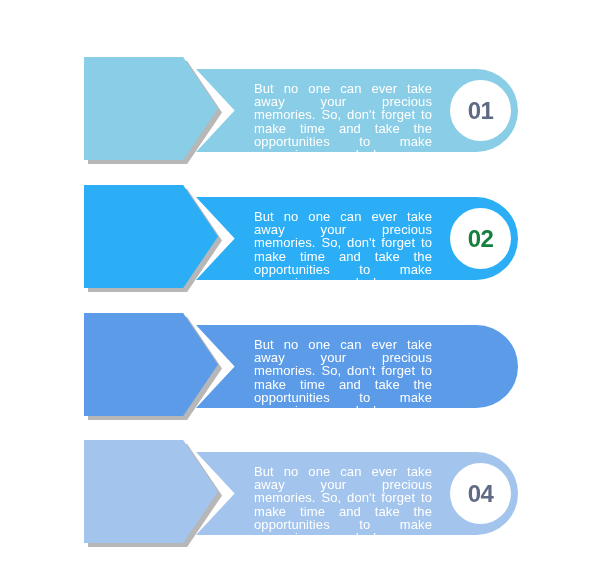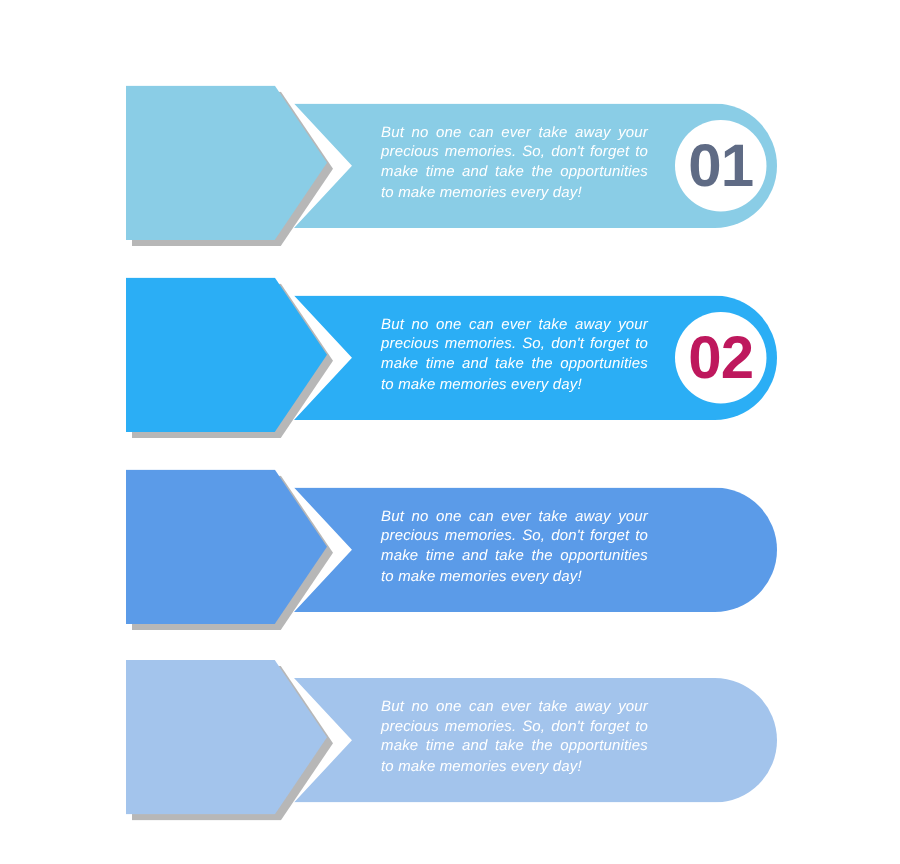"But no one can ever" .bar-text { font-size: 10px -> 13px; font-style: italic -> none }
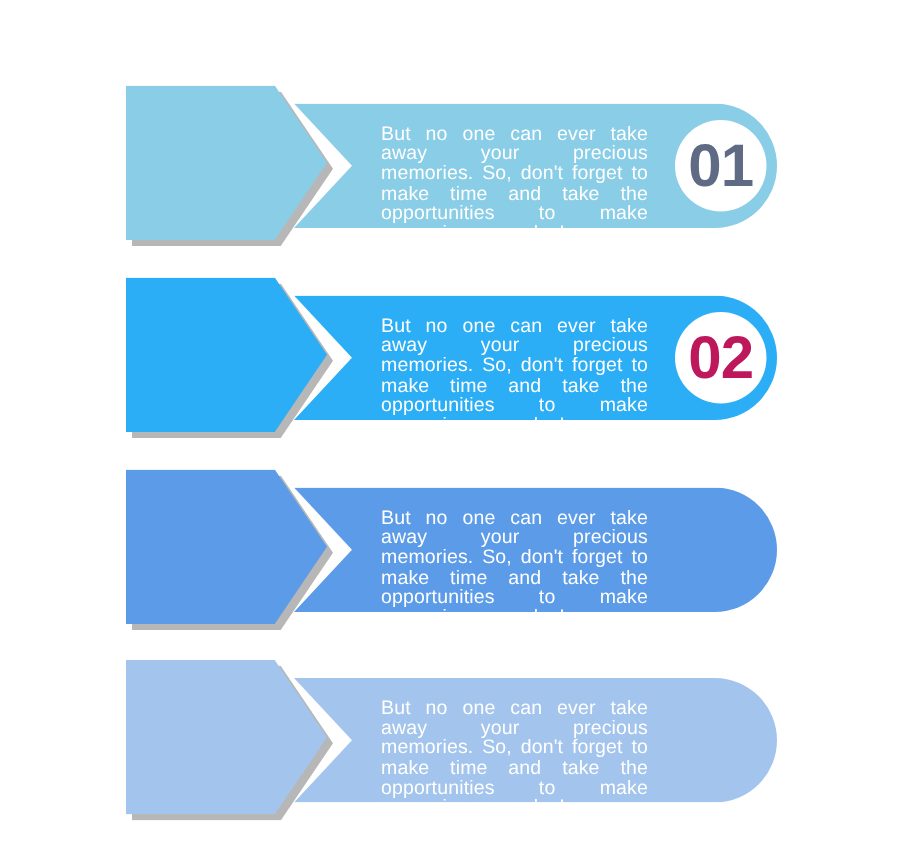"01" .circle-num { font-size: 40px -> 24px }
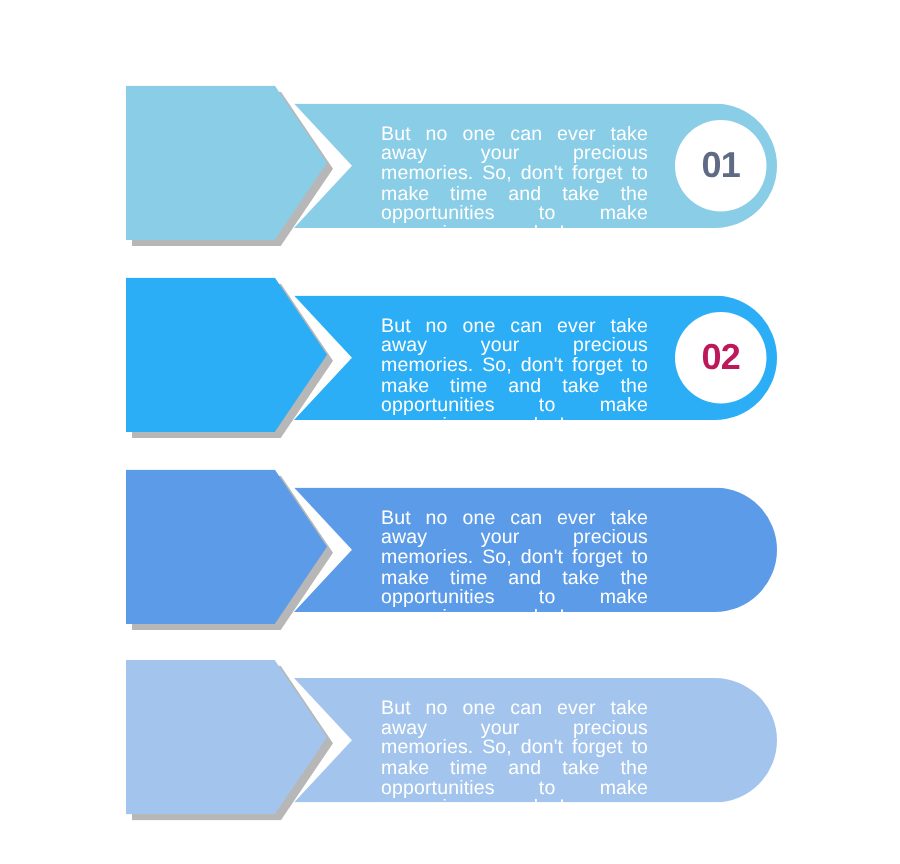"02" span.circle-num { color: #be185d -> #15803d }
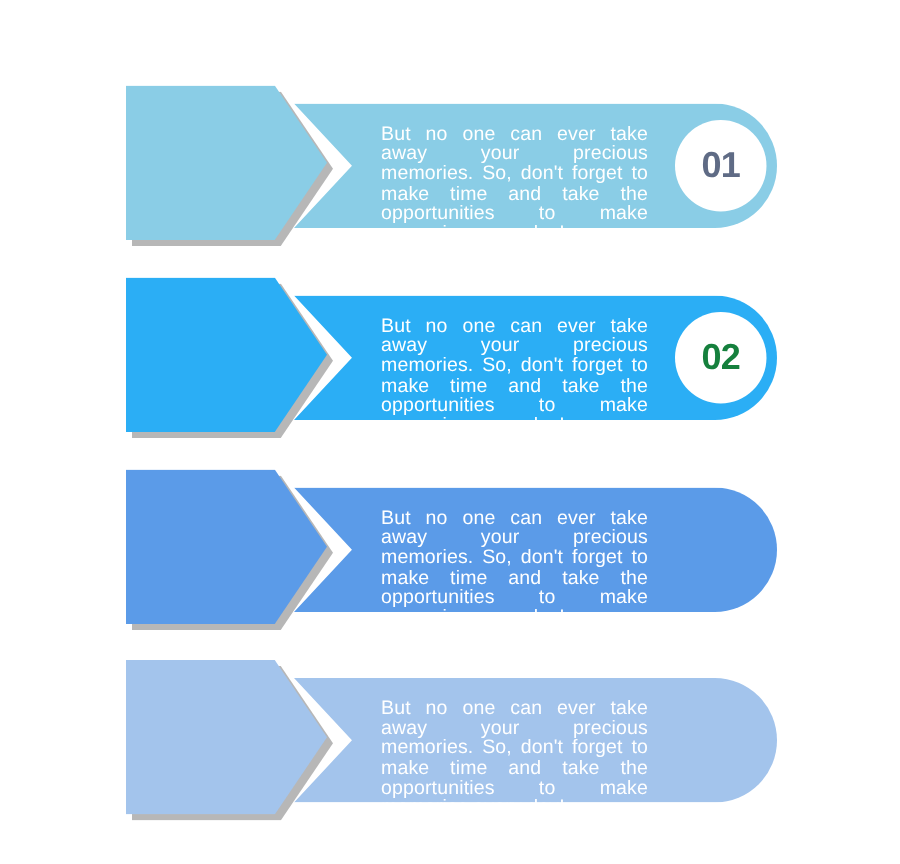"04" div.circle { html: none -> <div> <span>04</span> </div> }
